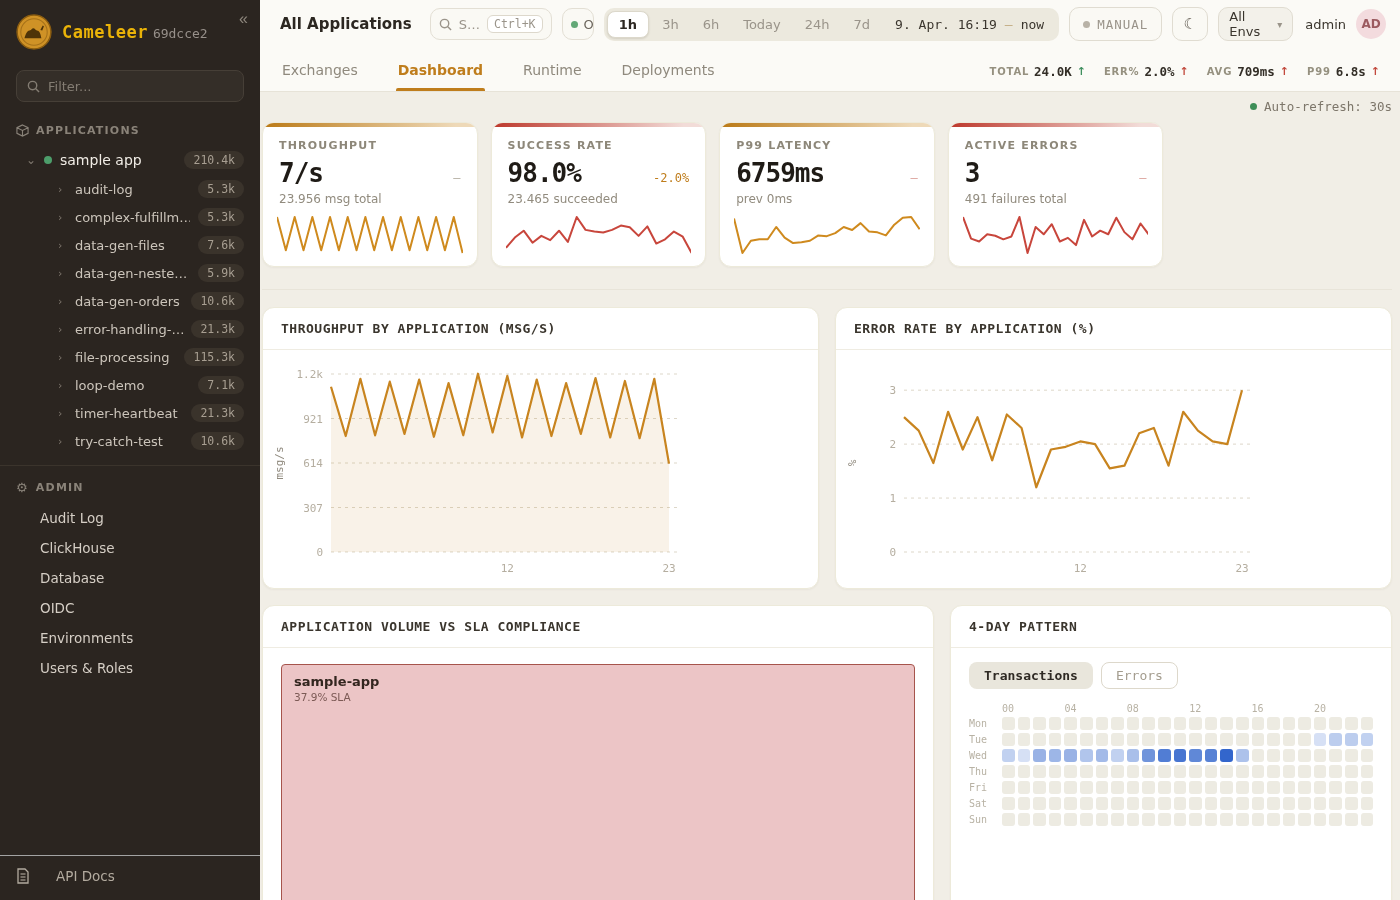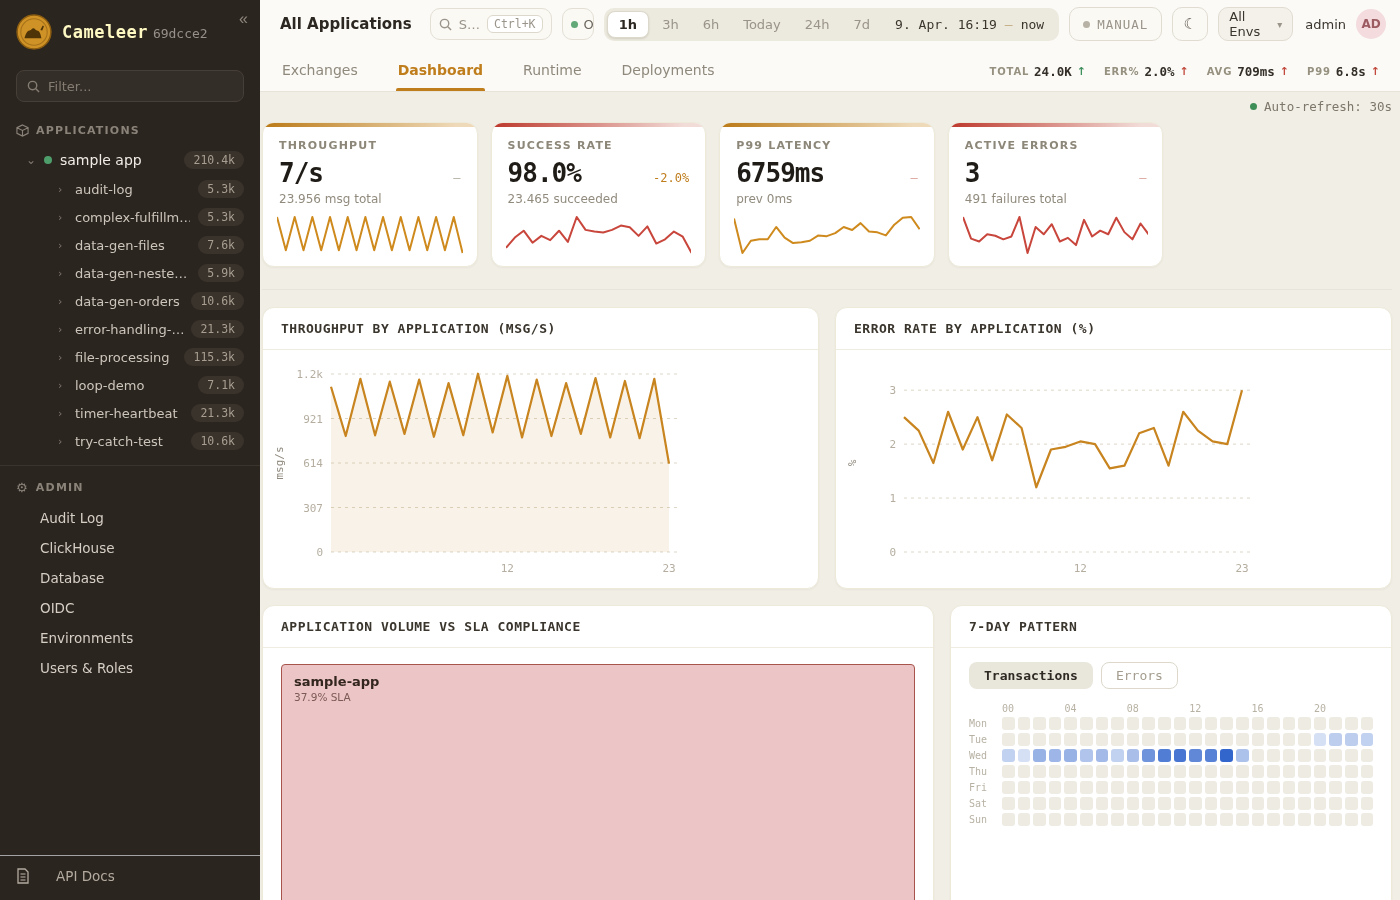"Cameleer" .logo-name { color: #fef9c3 -> #eab308 }
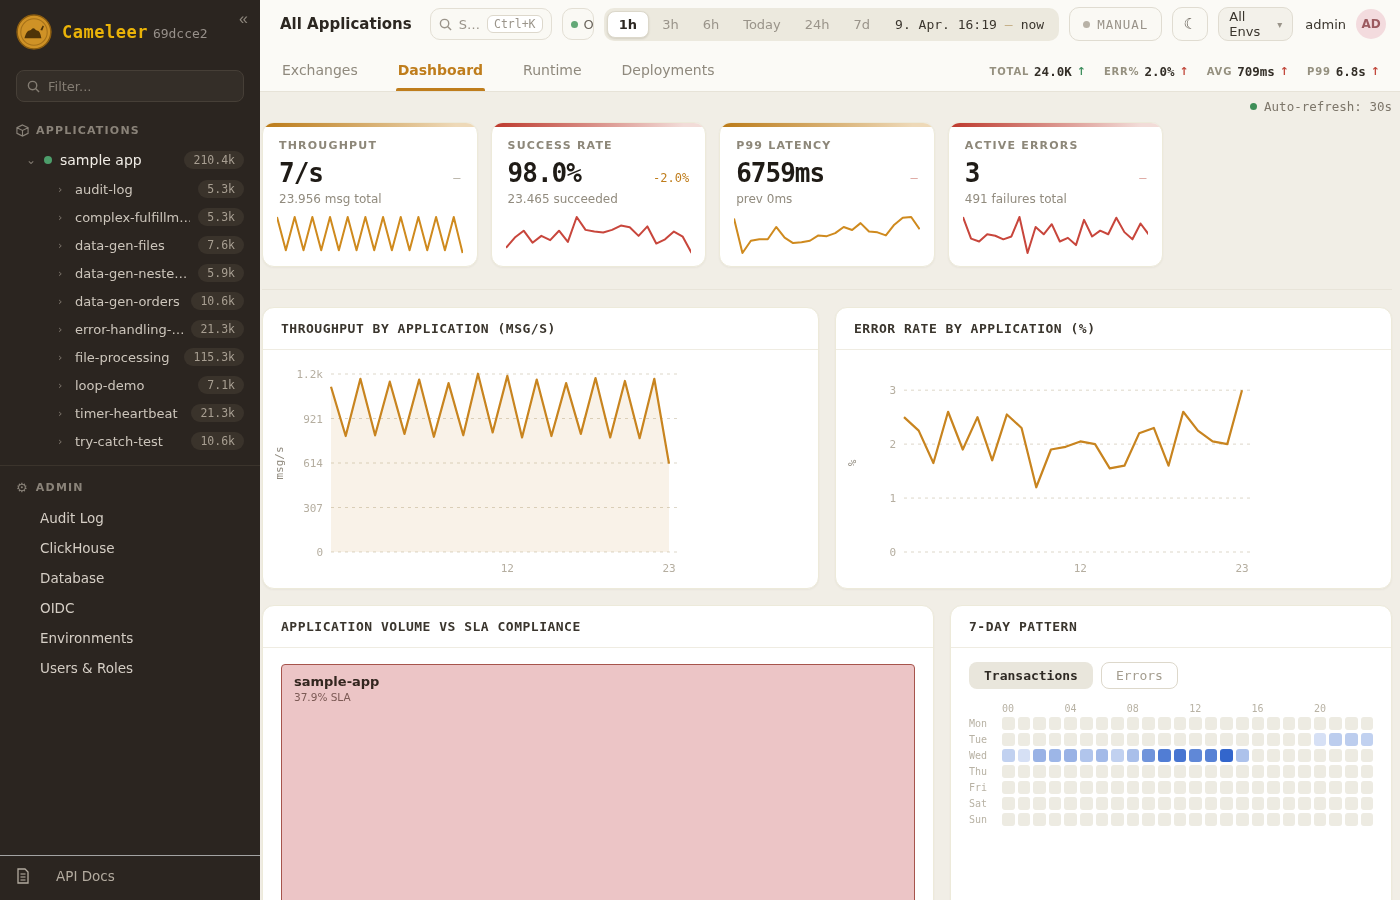"7-DAY PATTERN" div.card-head { text: 7-DAY -> 4-DAY }
